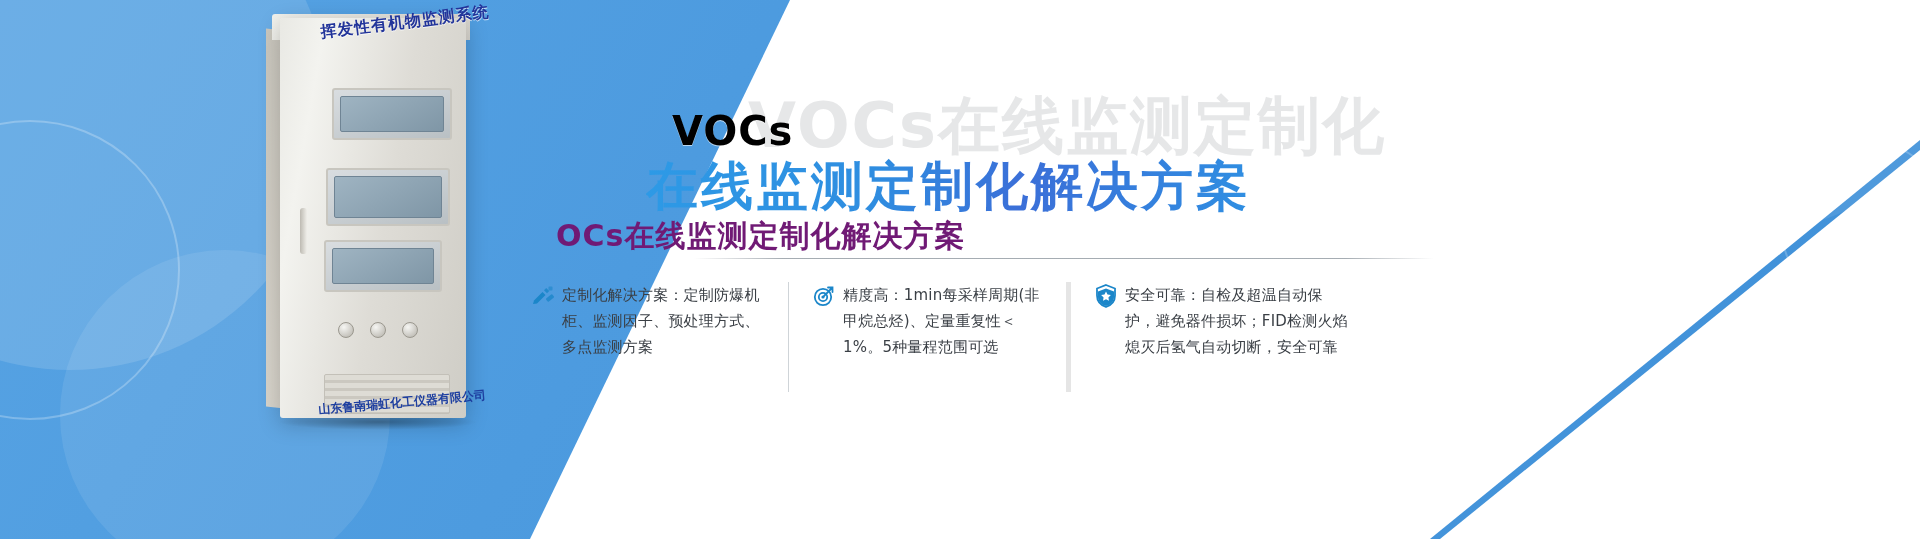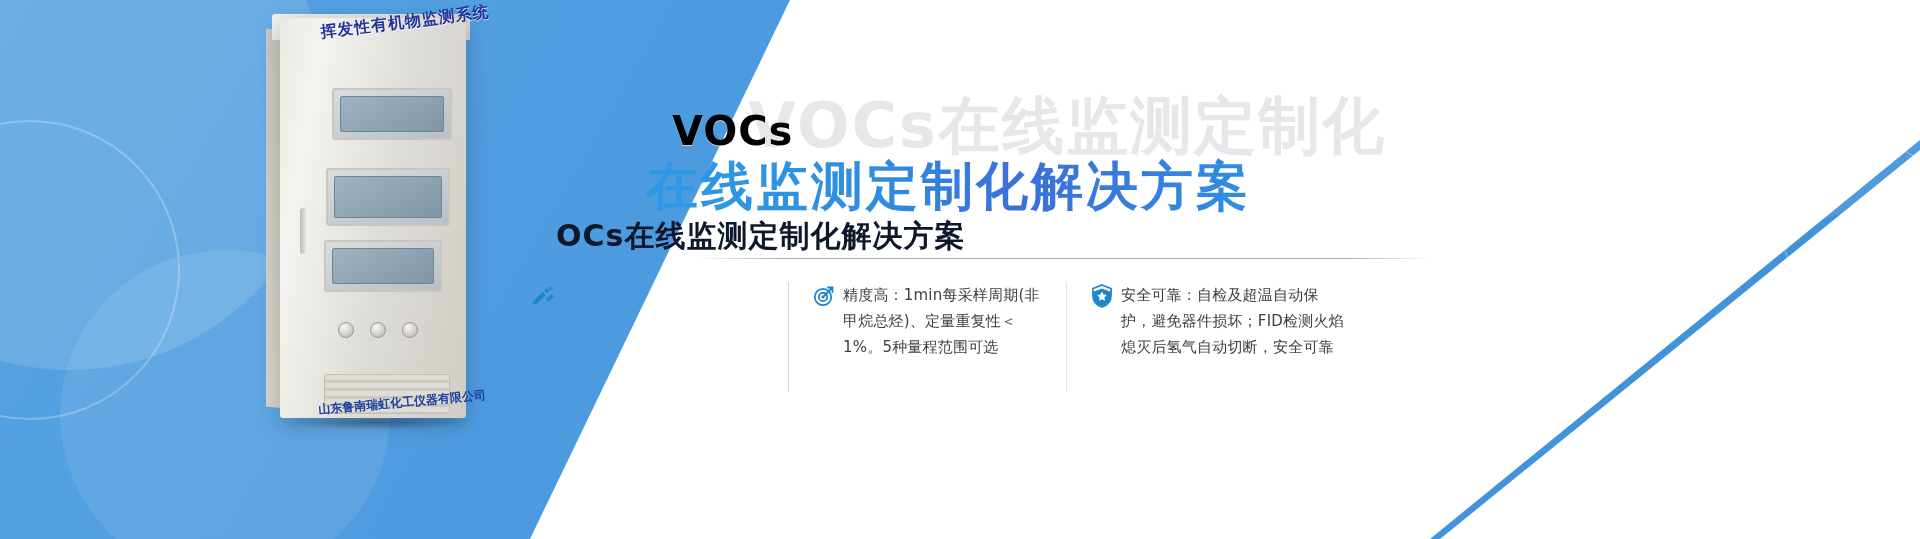"OCs在线监测定制化解决方案" .wm-bottom { color: #0f172a -> #701a75 }
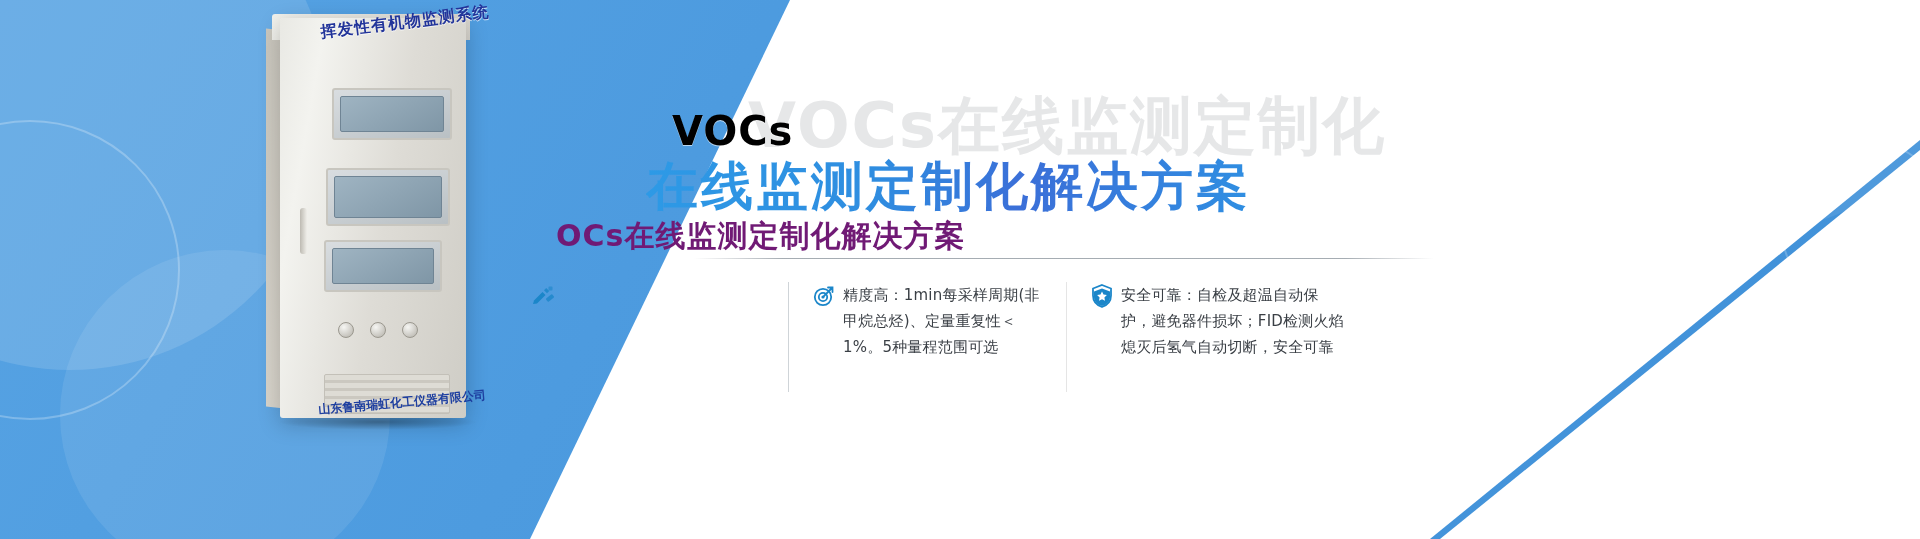"定制化解决方案：定制防爆机柜、监测因子、预处理方式、多点监测方案" span.feat-text { html: none -> <span>定制化解决方案：定制防爆机柜、监测因子、预处理方式、多点监测方案</span> }
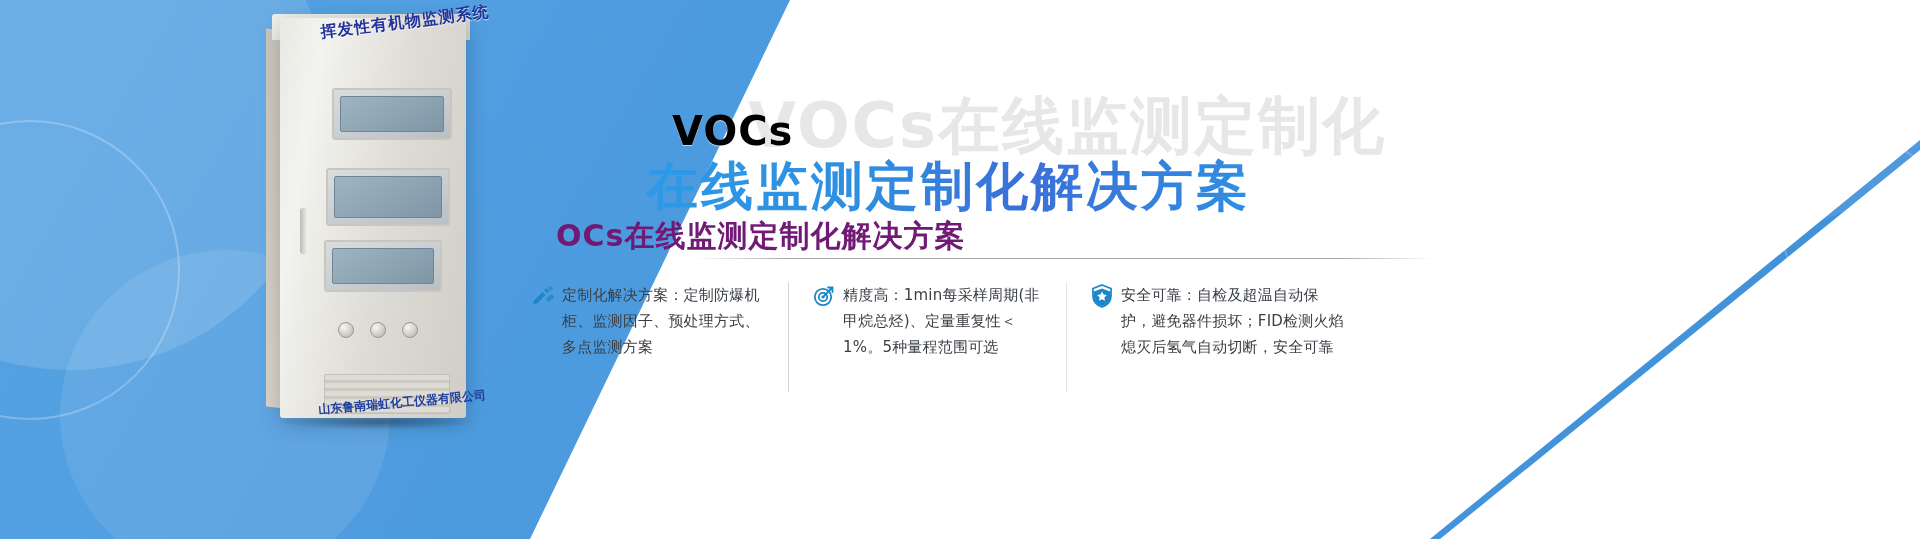"安全可靠：自检及超温自动保护，避免器件损坏；FID检测火焰熄灭后氢气自动切断，安" .feature.f3 { border-left: 1px solid #e5e5e5 -> 5px solid #e5e5e5 }
